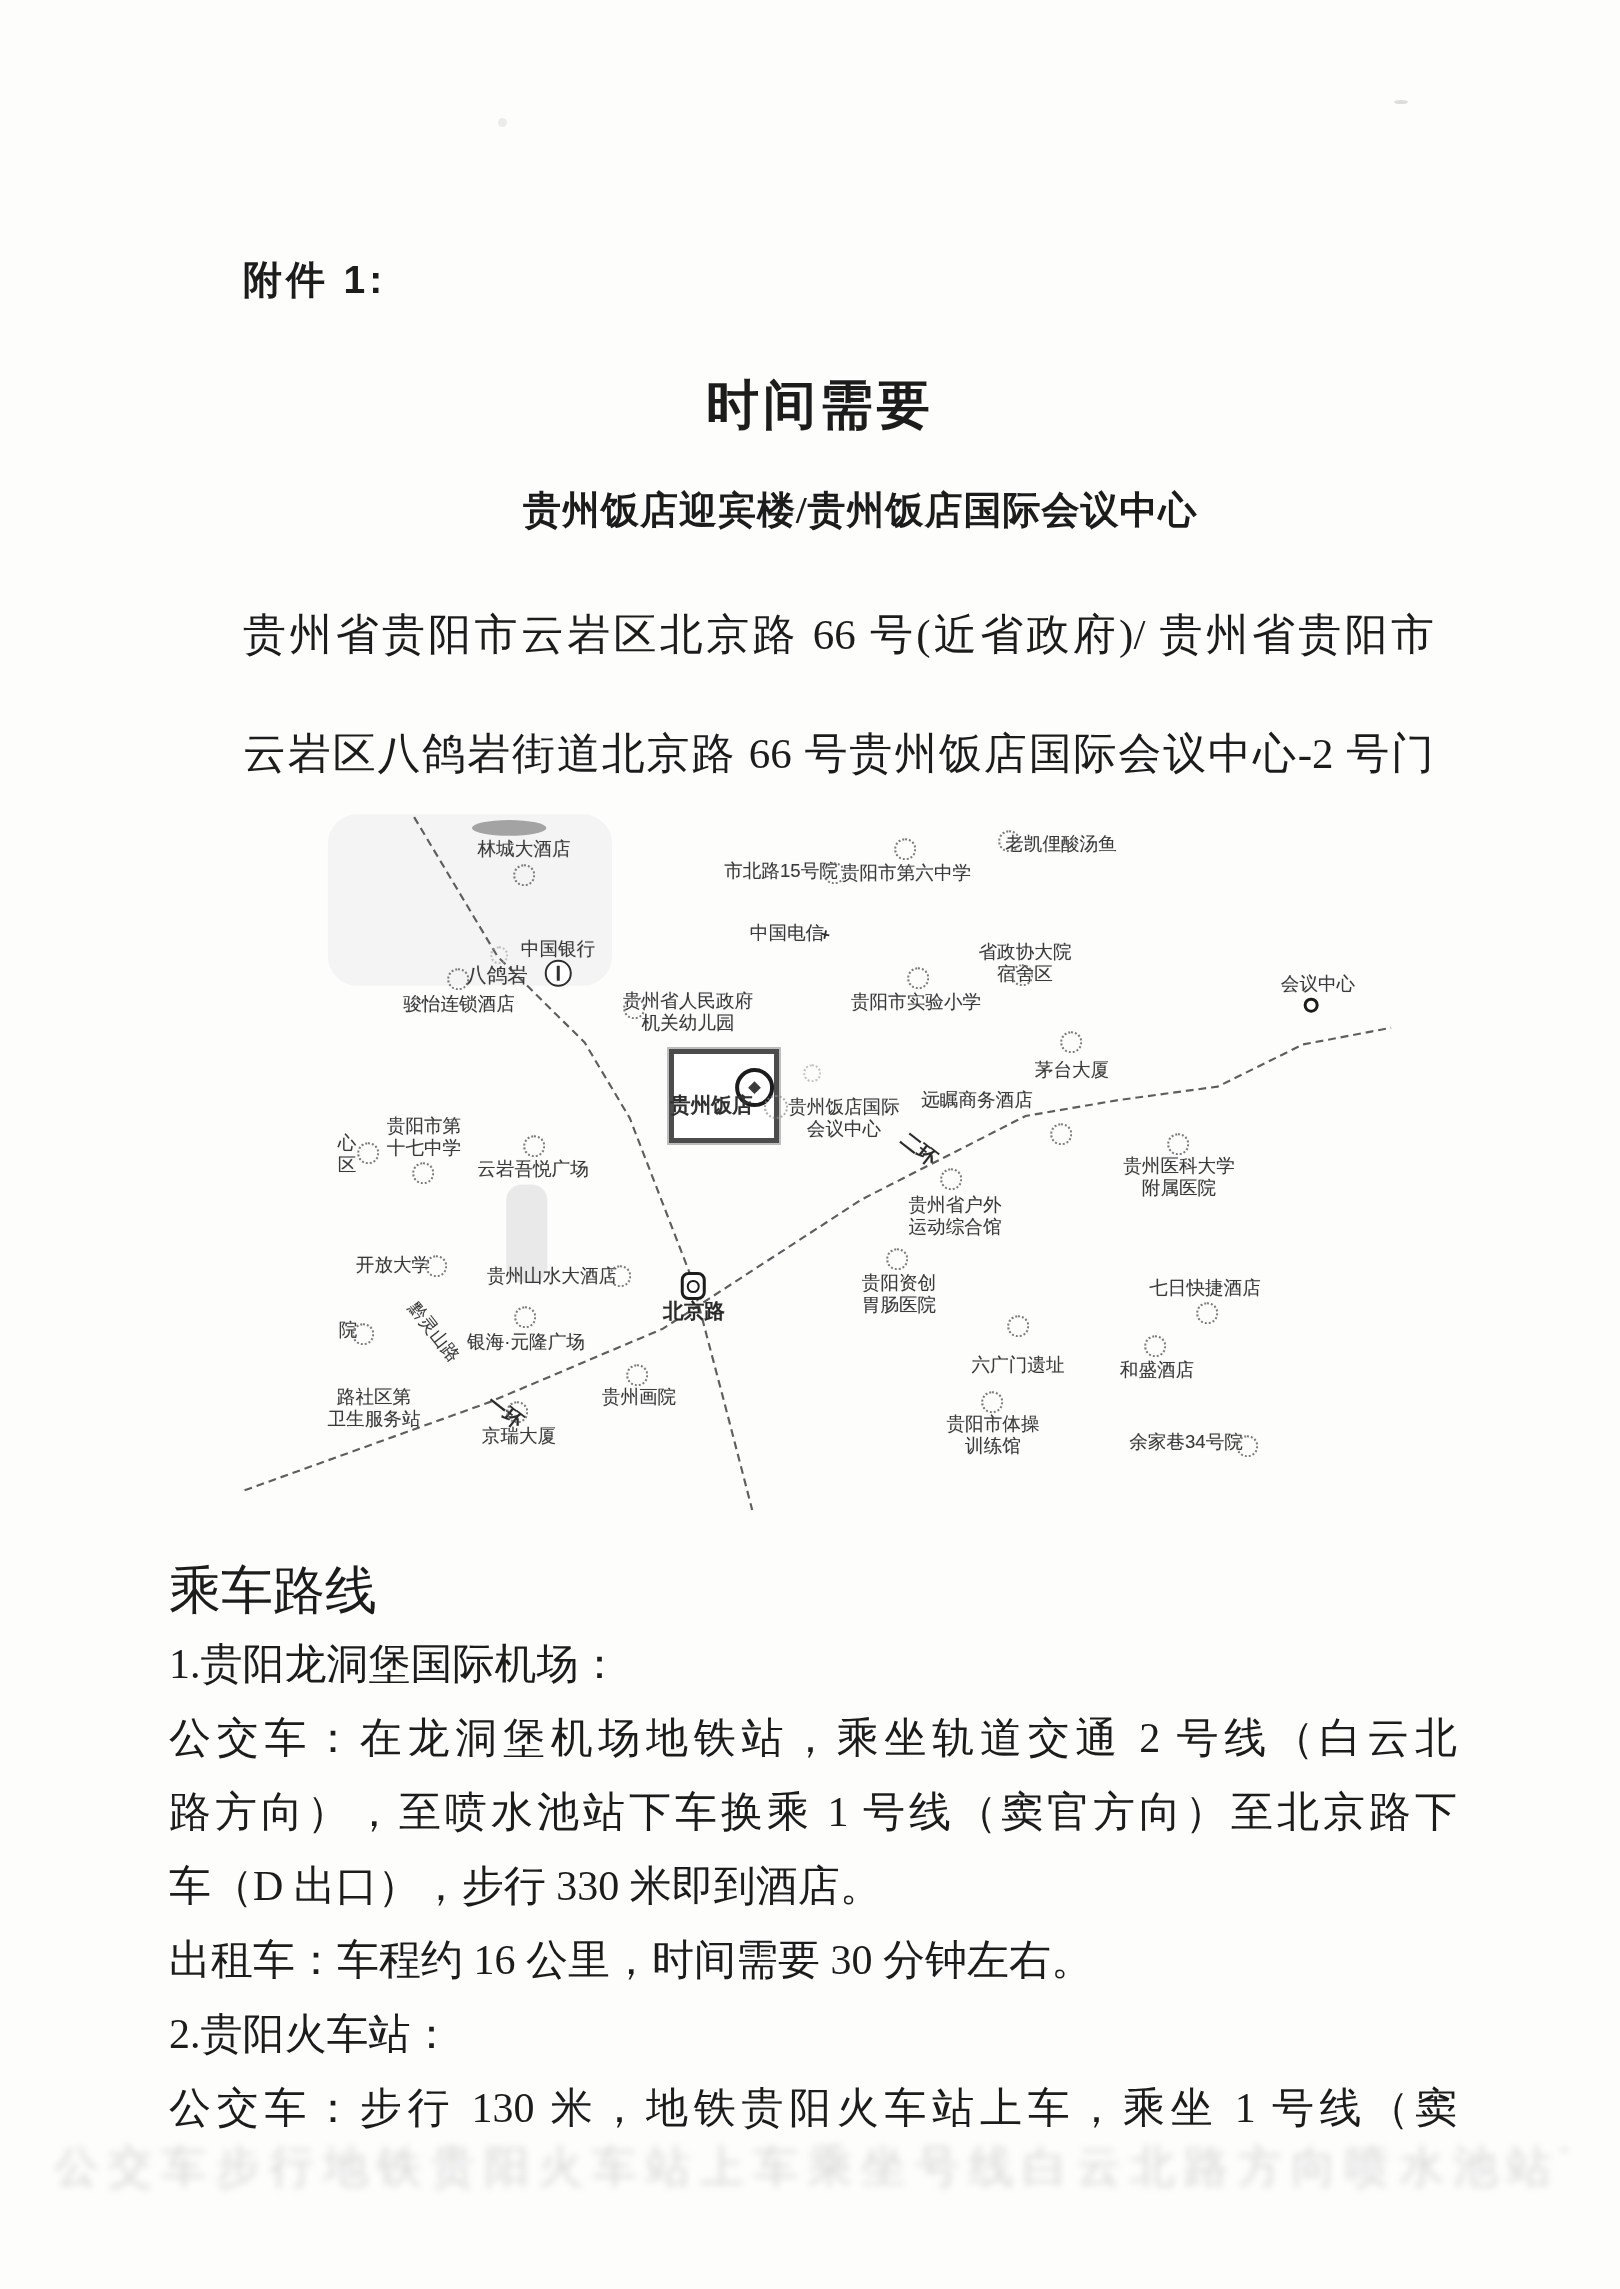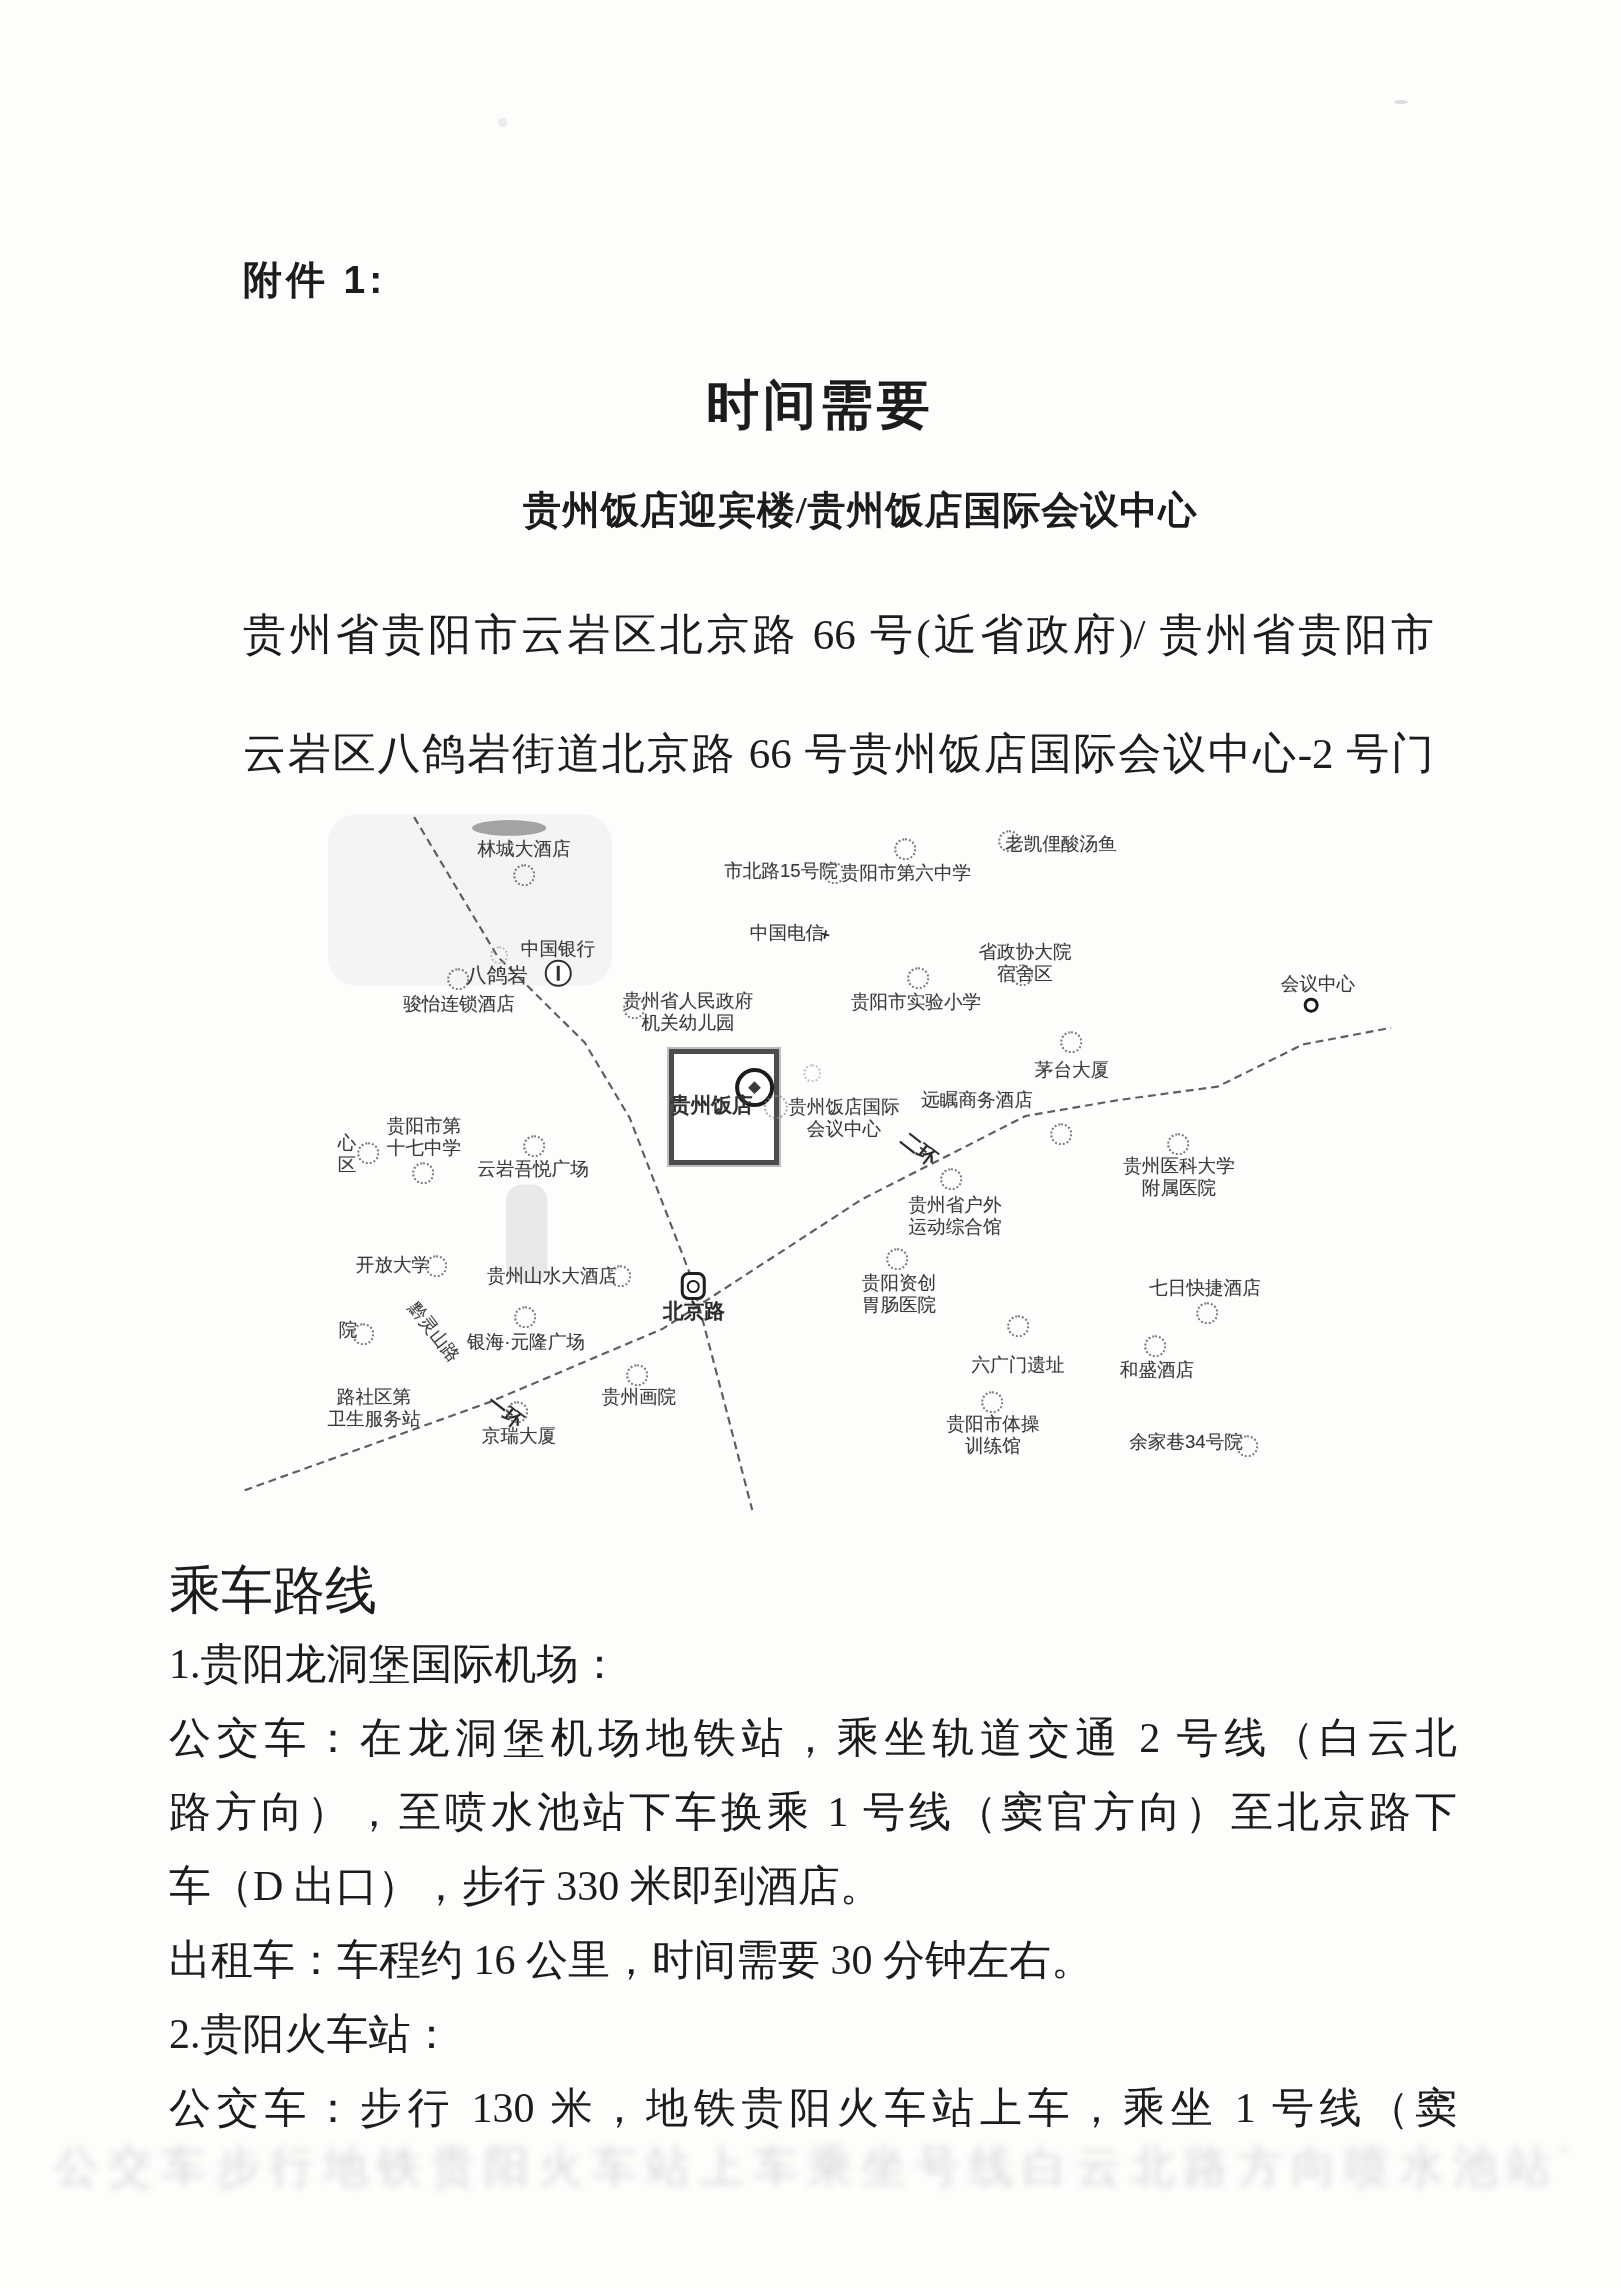"贵州饭店" .hotel-box { height: 116px -> 94px }
